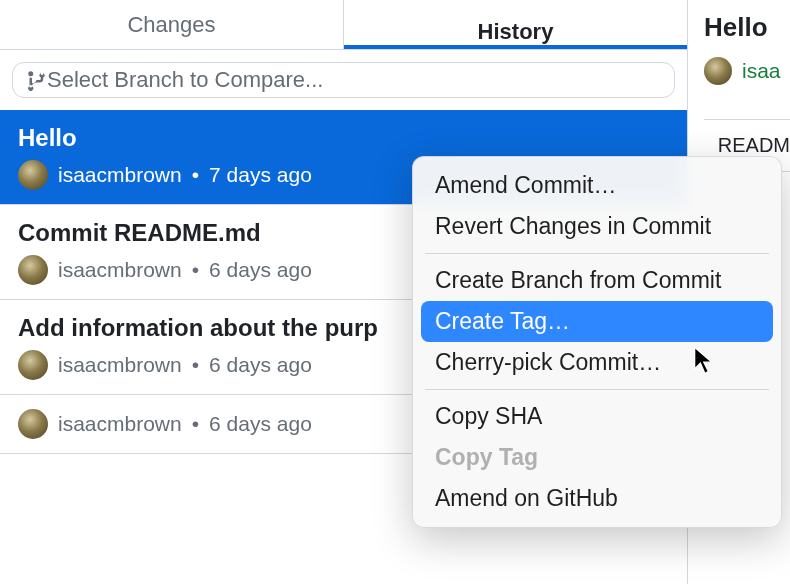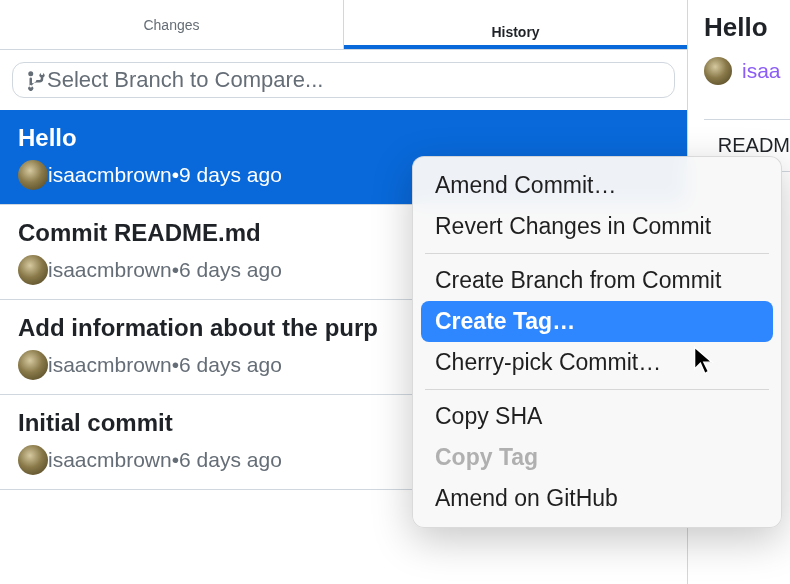"Changes" .tab { font-size: 14px -> 22px }
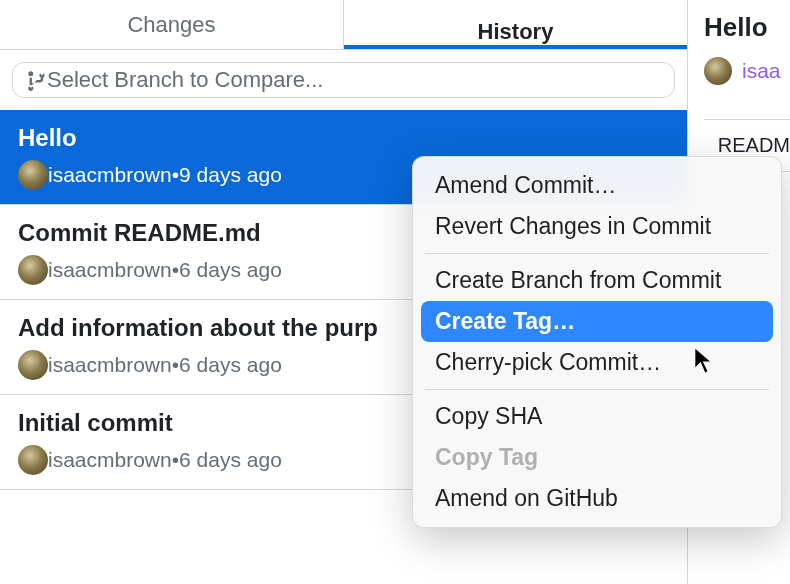"isaa" .right-meta { color: #8b5cf6 -> #15803d }
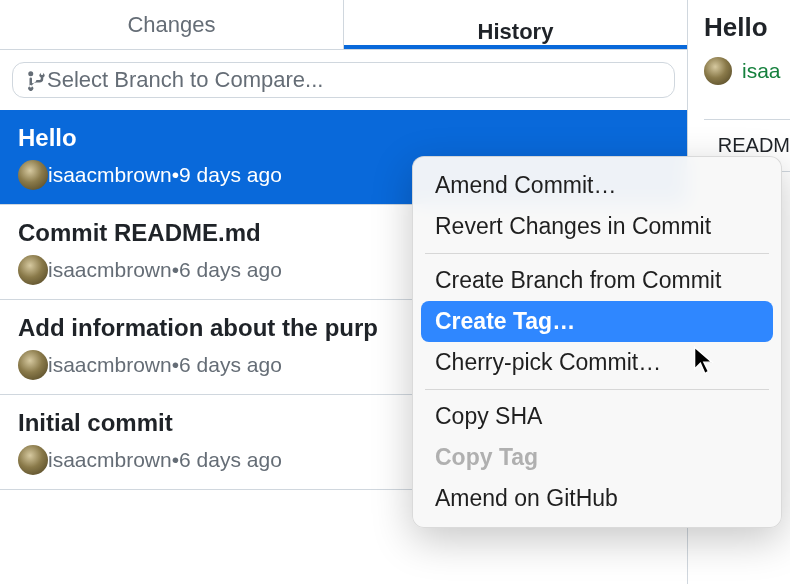"isaacmbrown" .commit-meta { gap: none -> 10px }
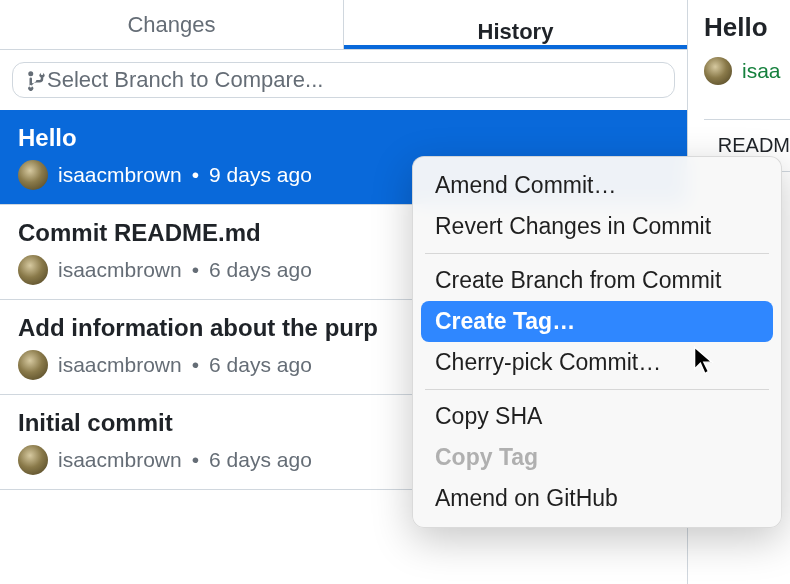"9 days ago" span { text: 9 -> 7 }
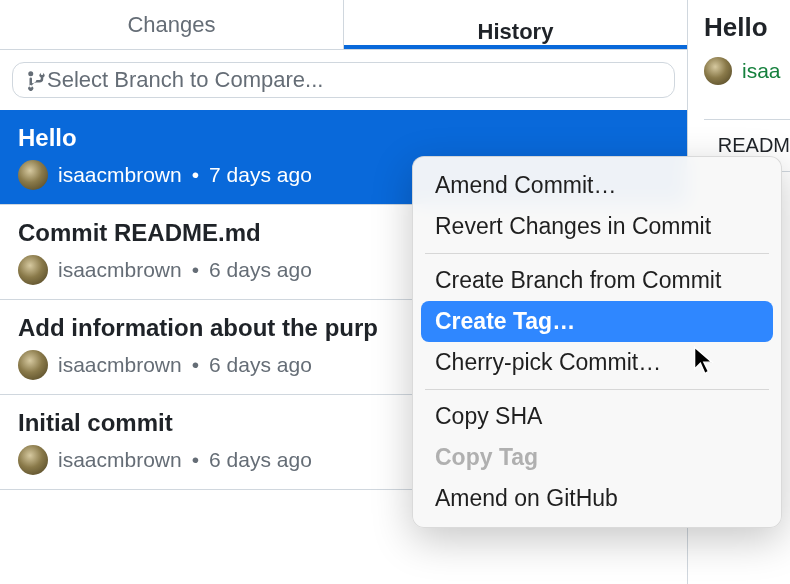"Create Tag…" .menu-item.highlight { font-weight: bold -> none }
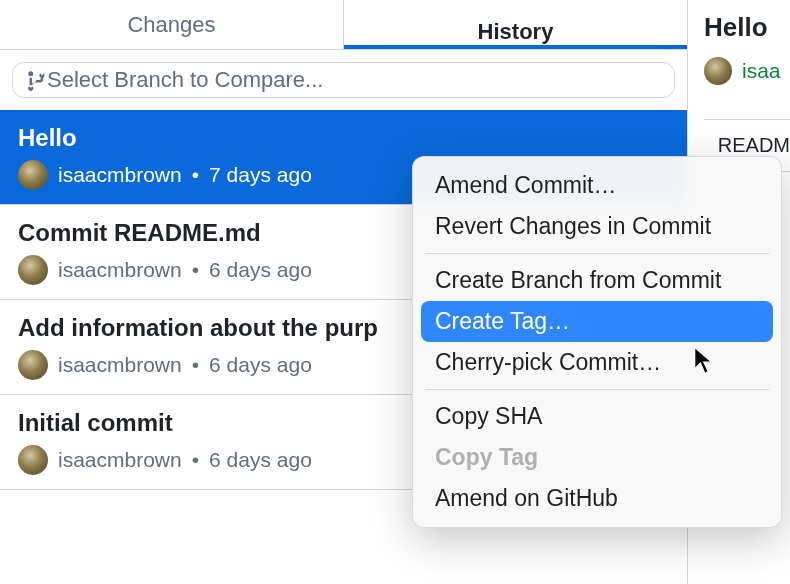"Initial commit" div.commit-title { html: <div>Initial commit</div> -> none }
